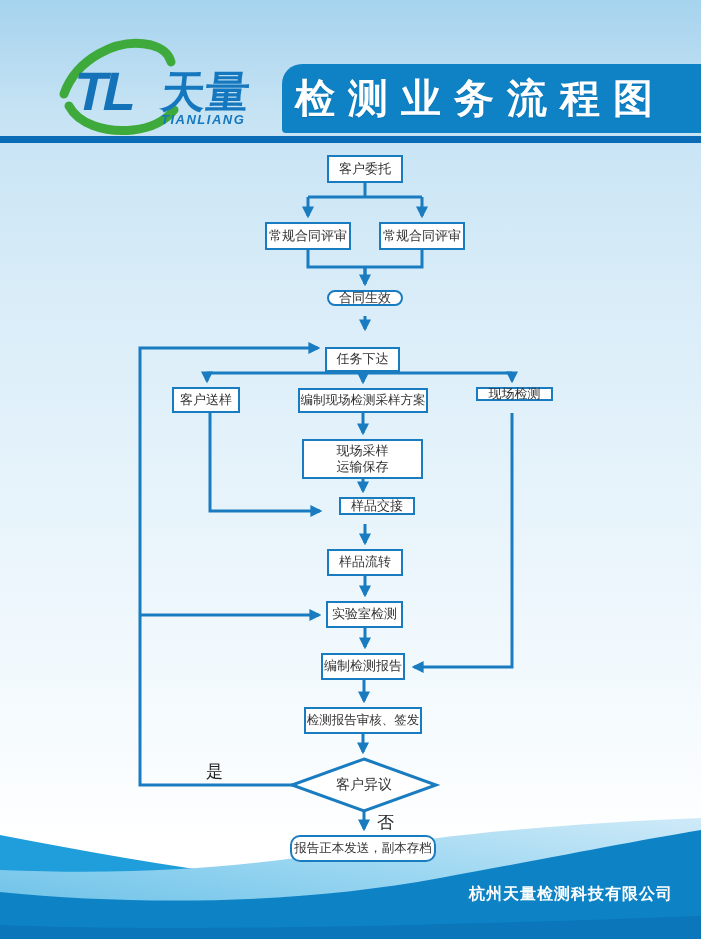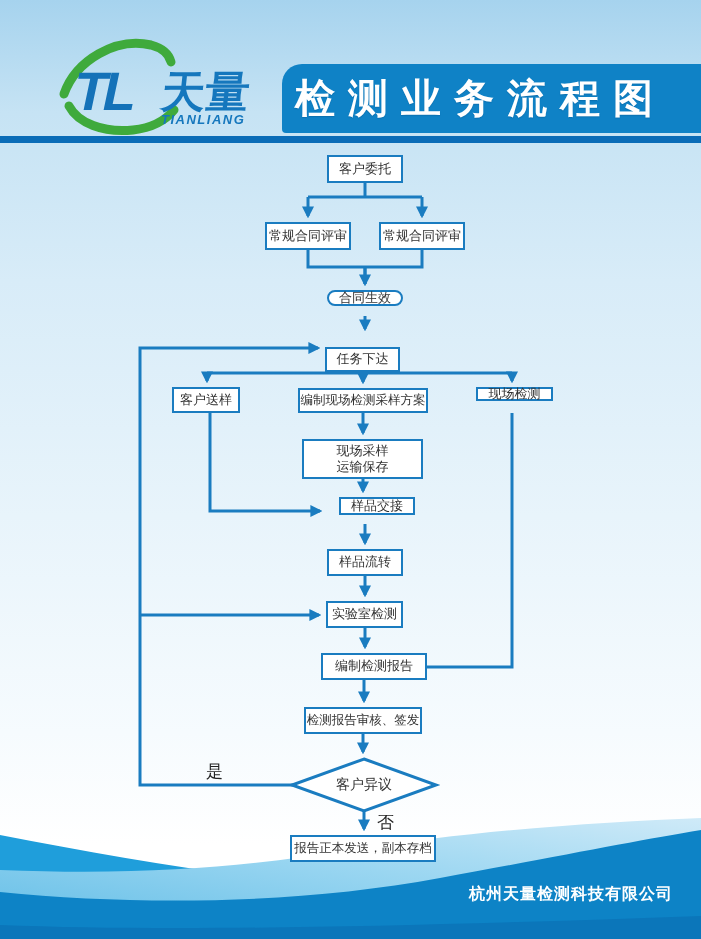"编制检测报告" div.box { width: 106px -> 84px }
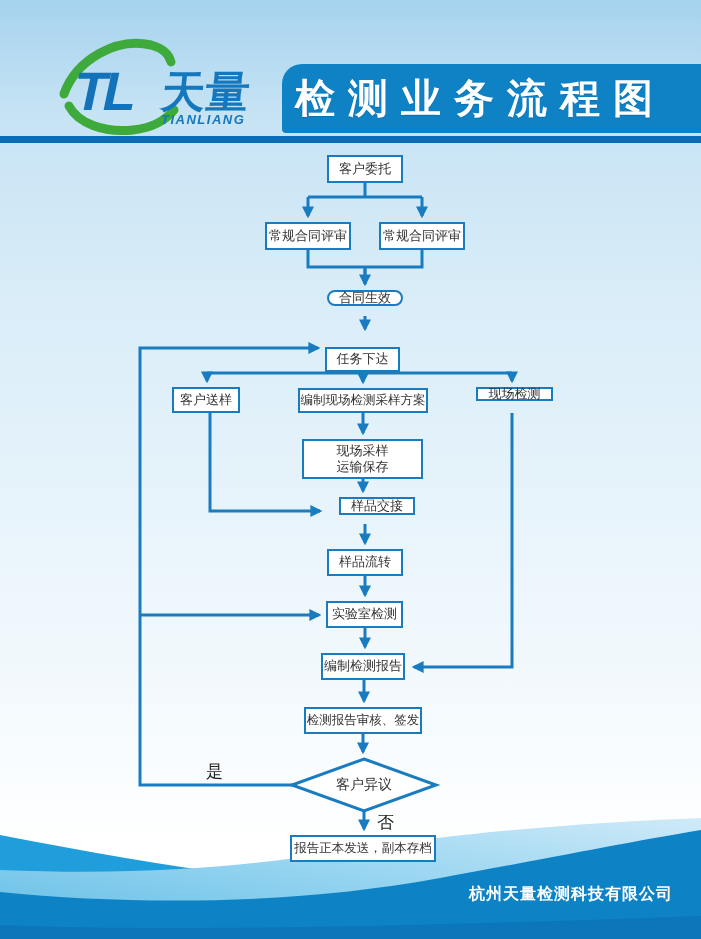"报告正本发送，副本存档" div.box { border-radius: none -> 10px }
